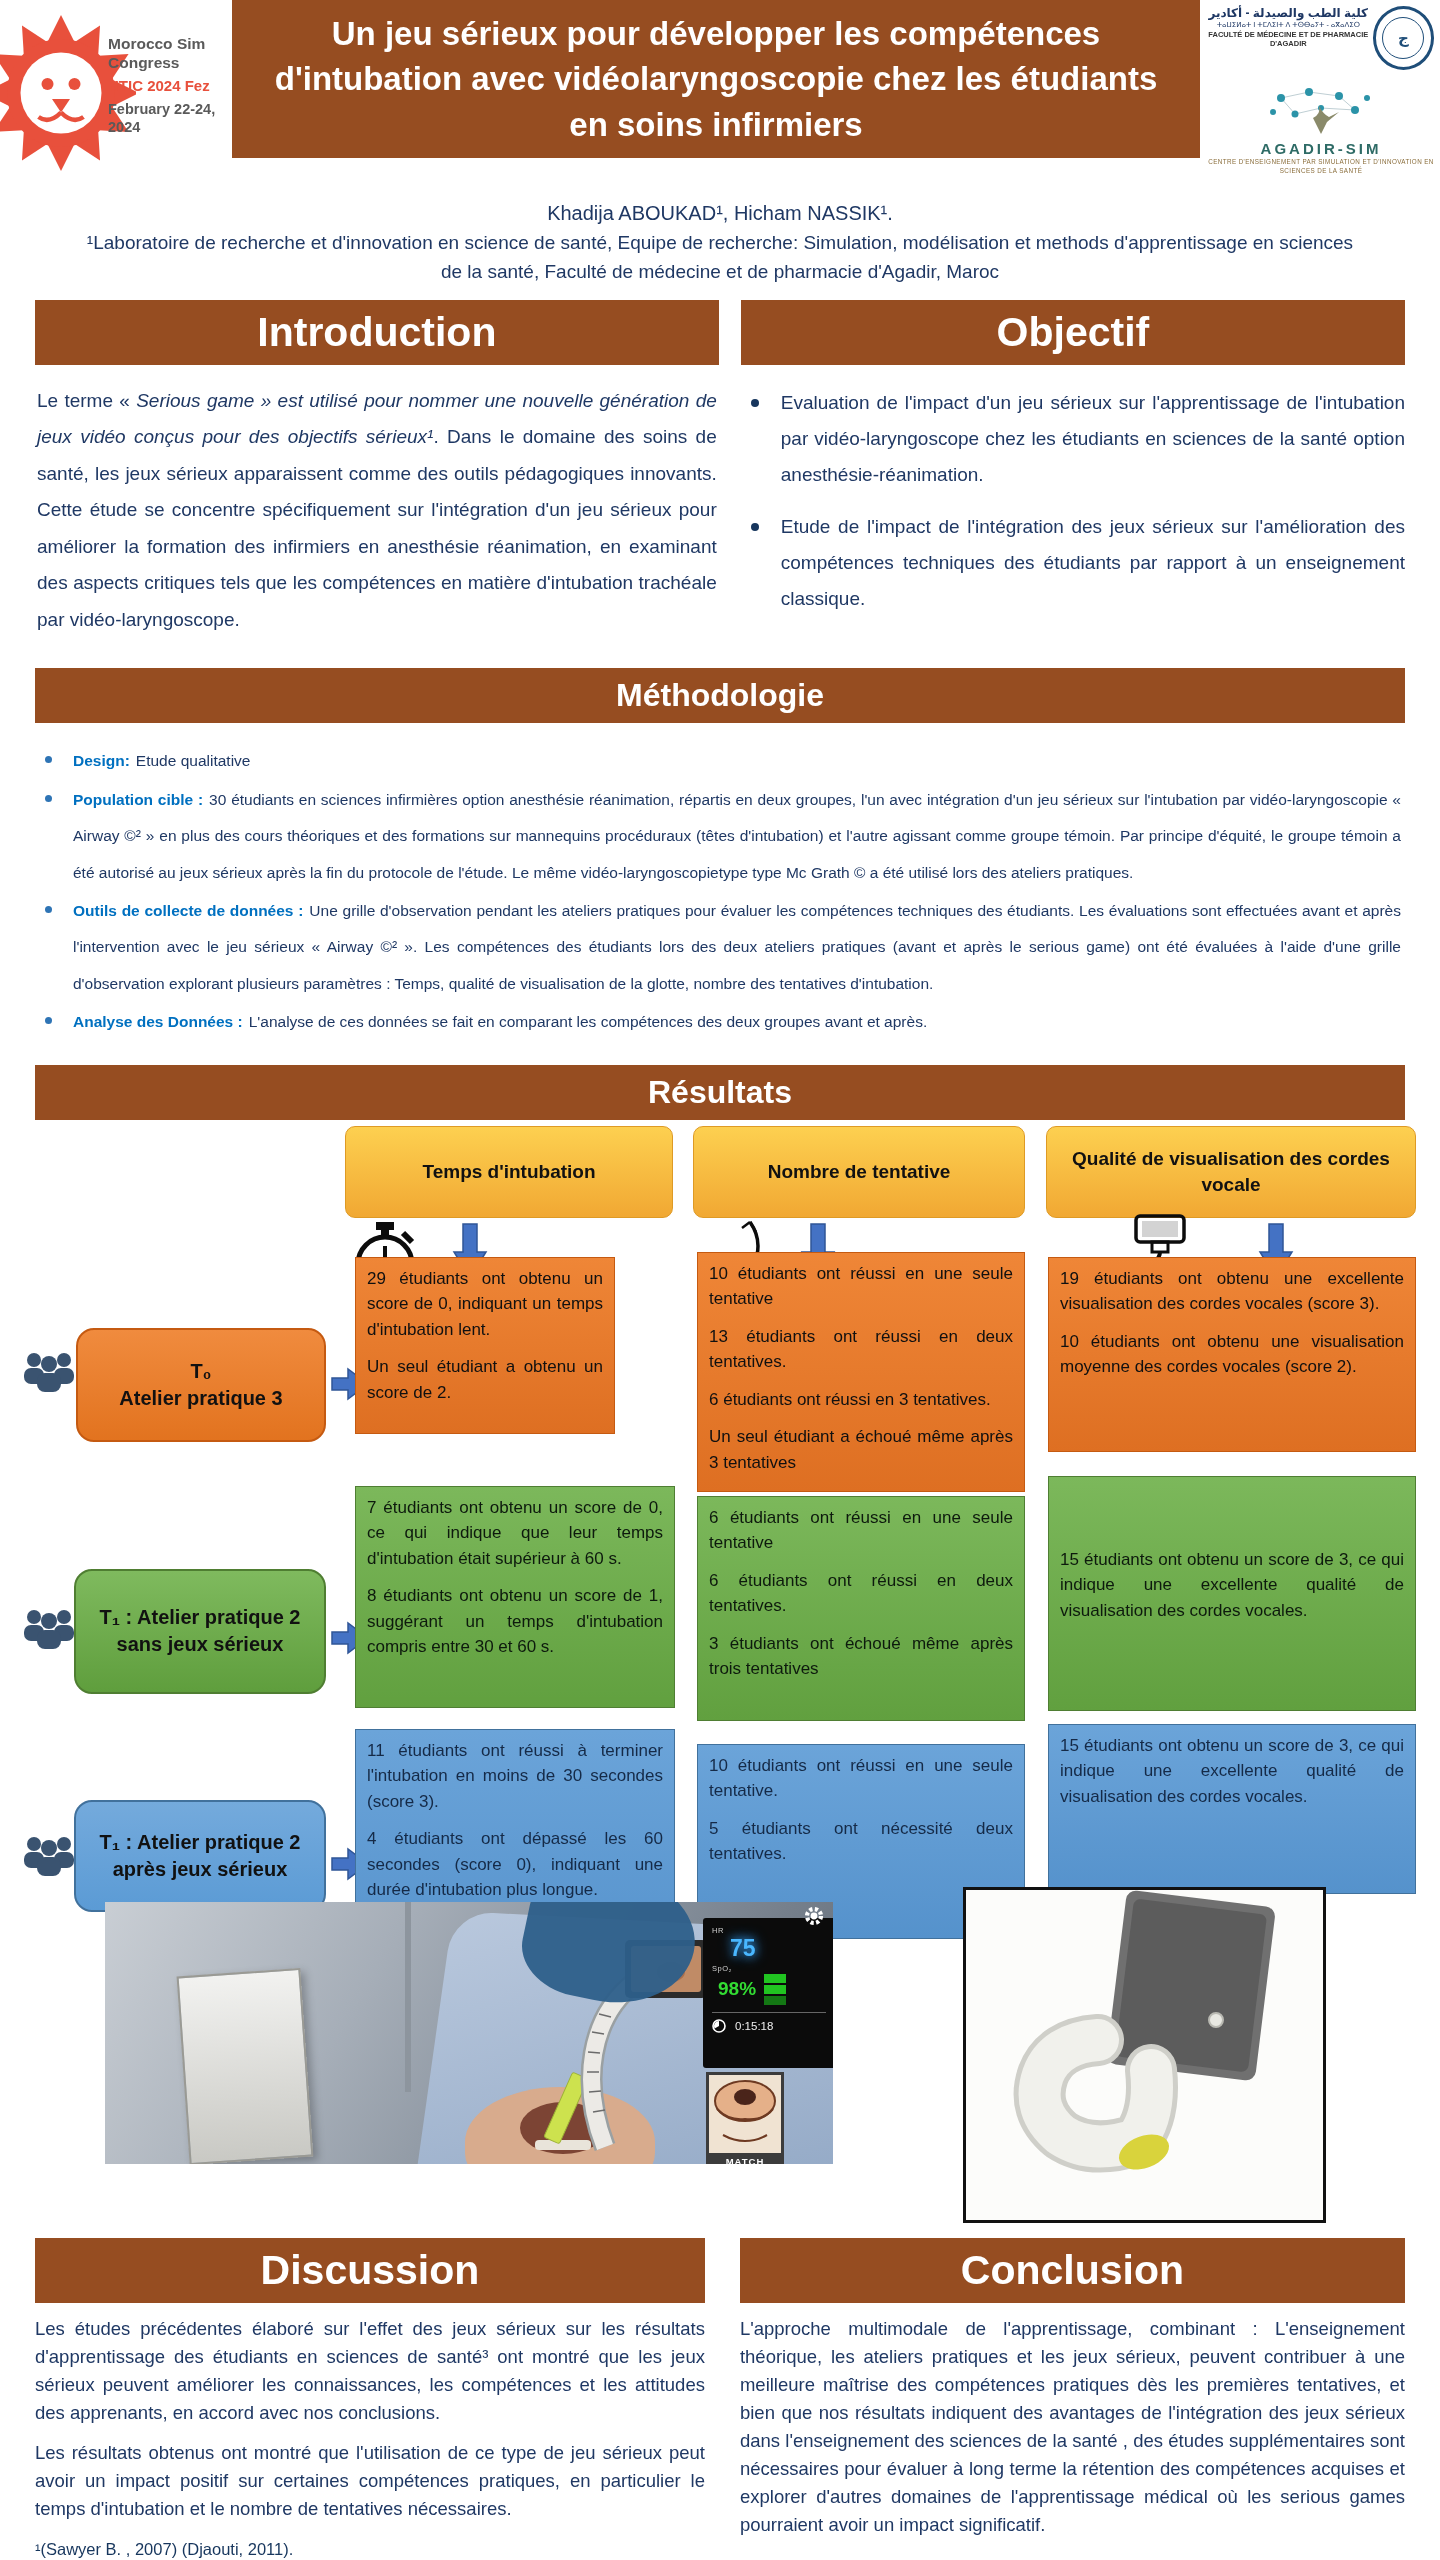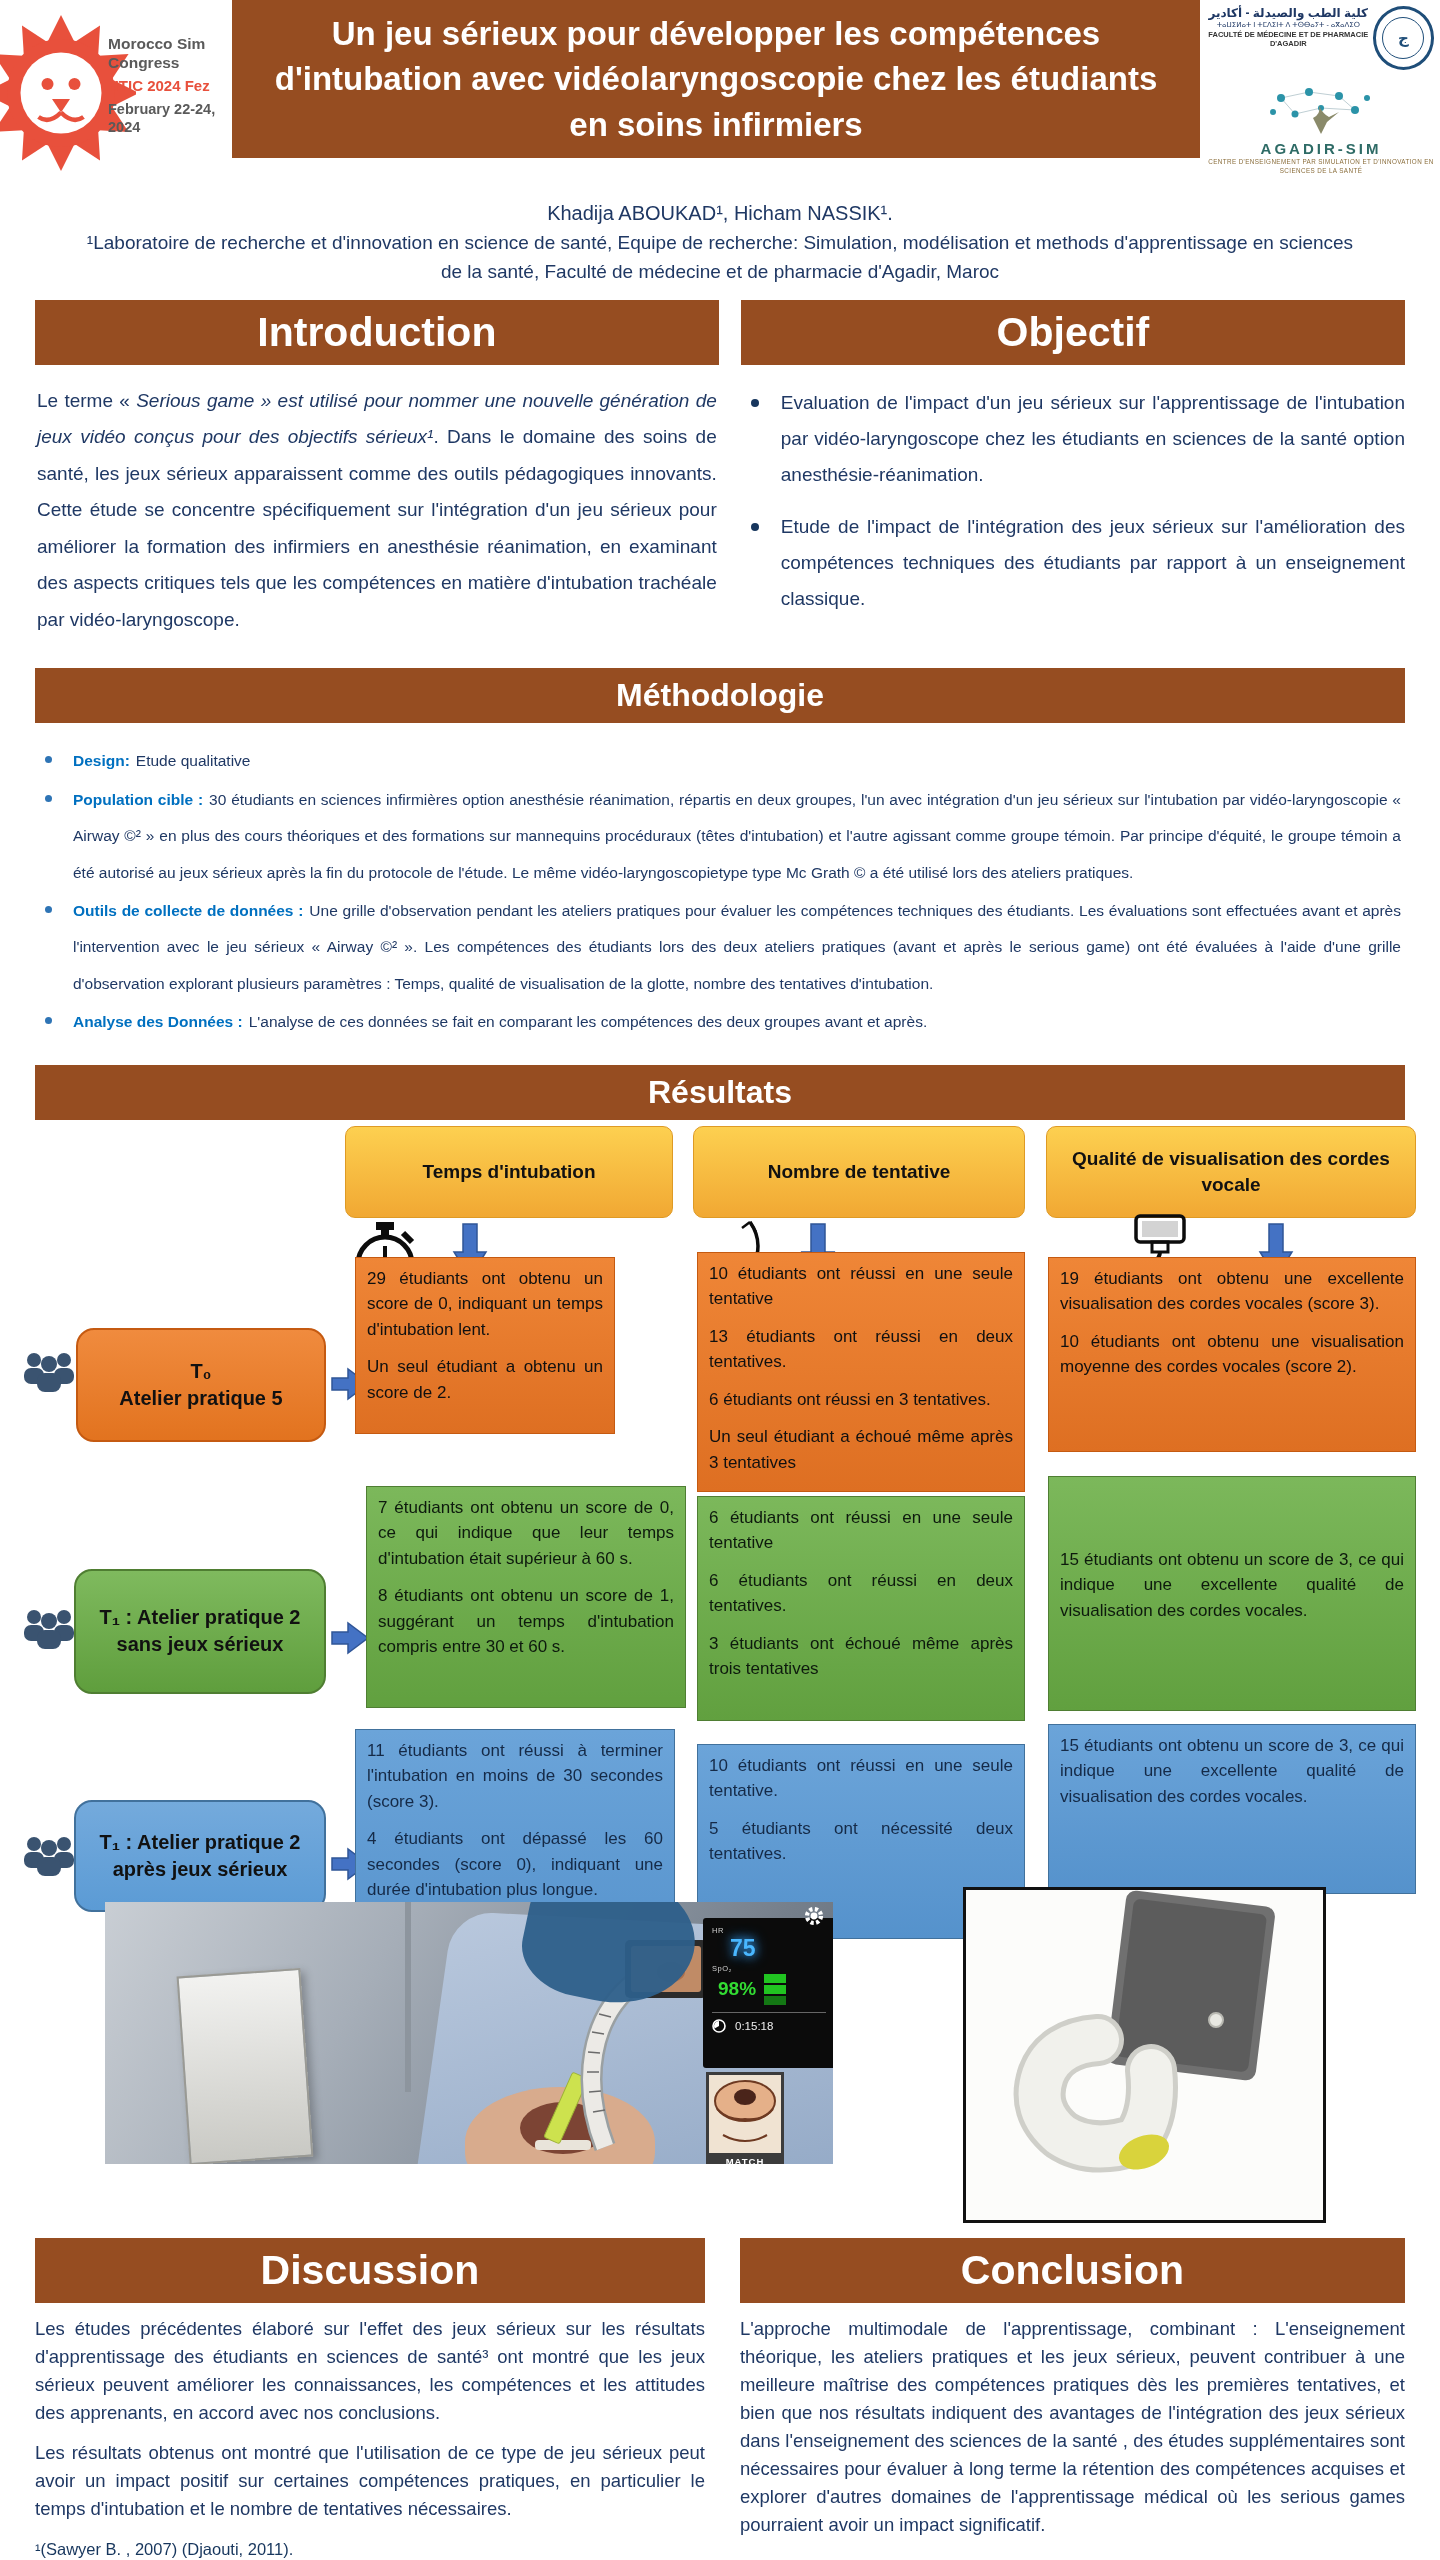"Atelier pratique 5" div { text: 5 -> 3 }
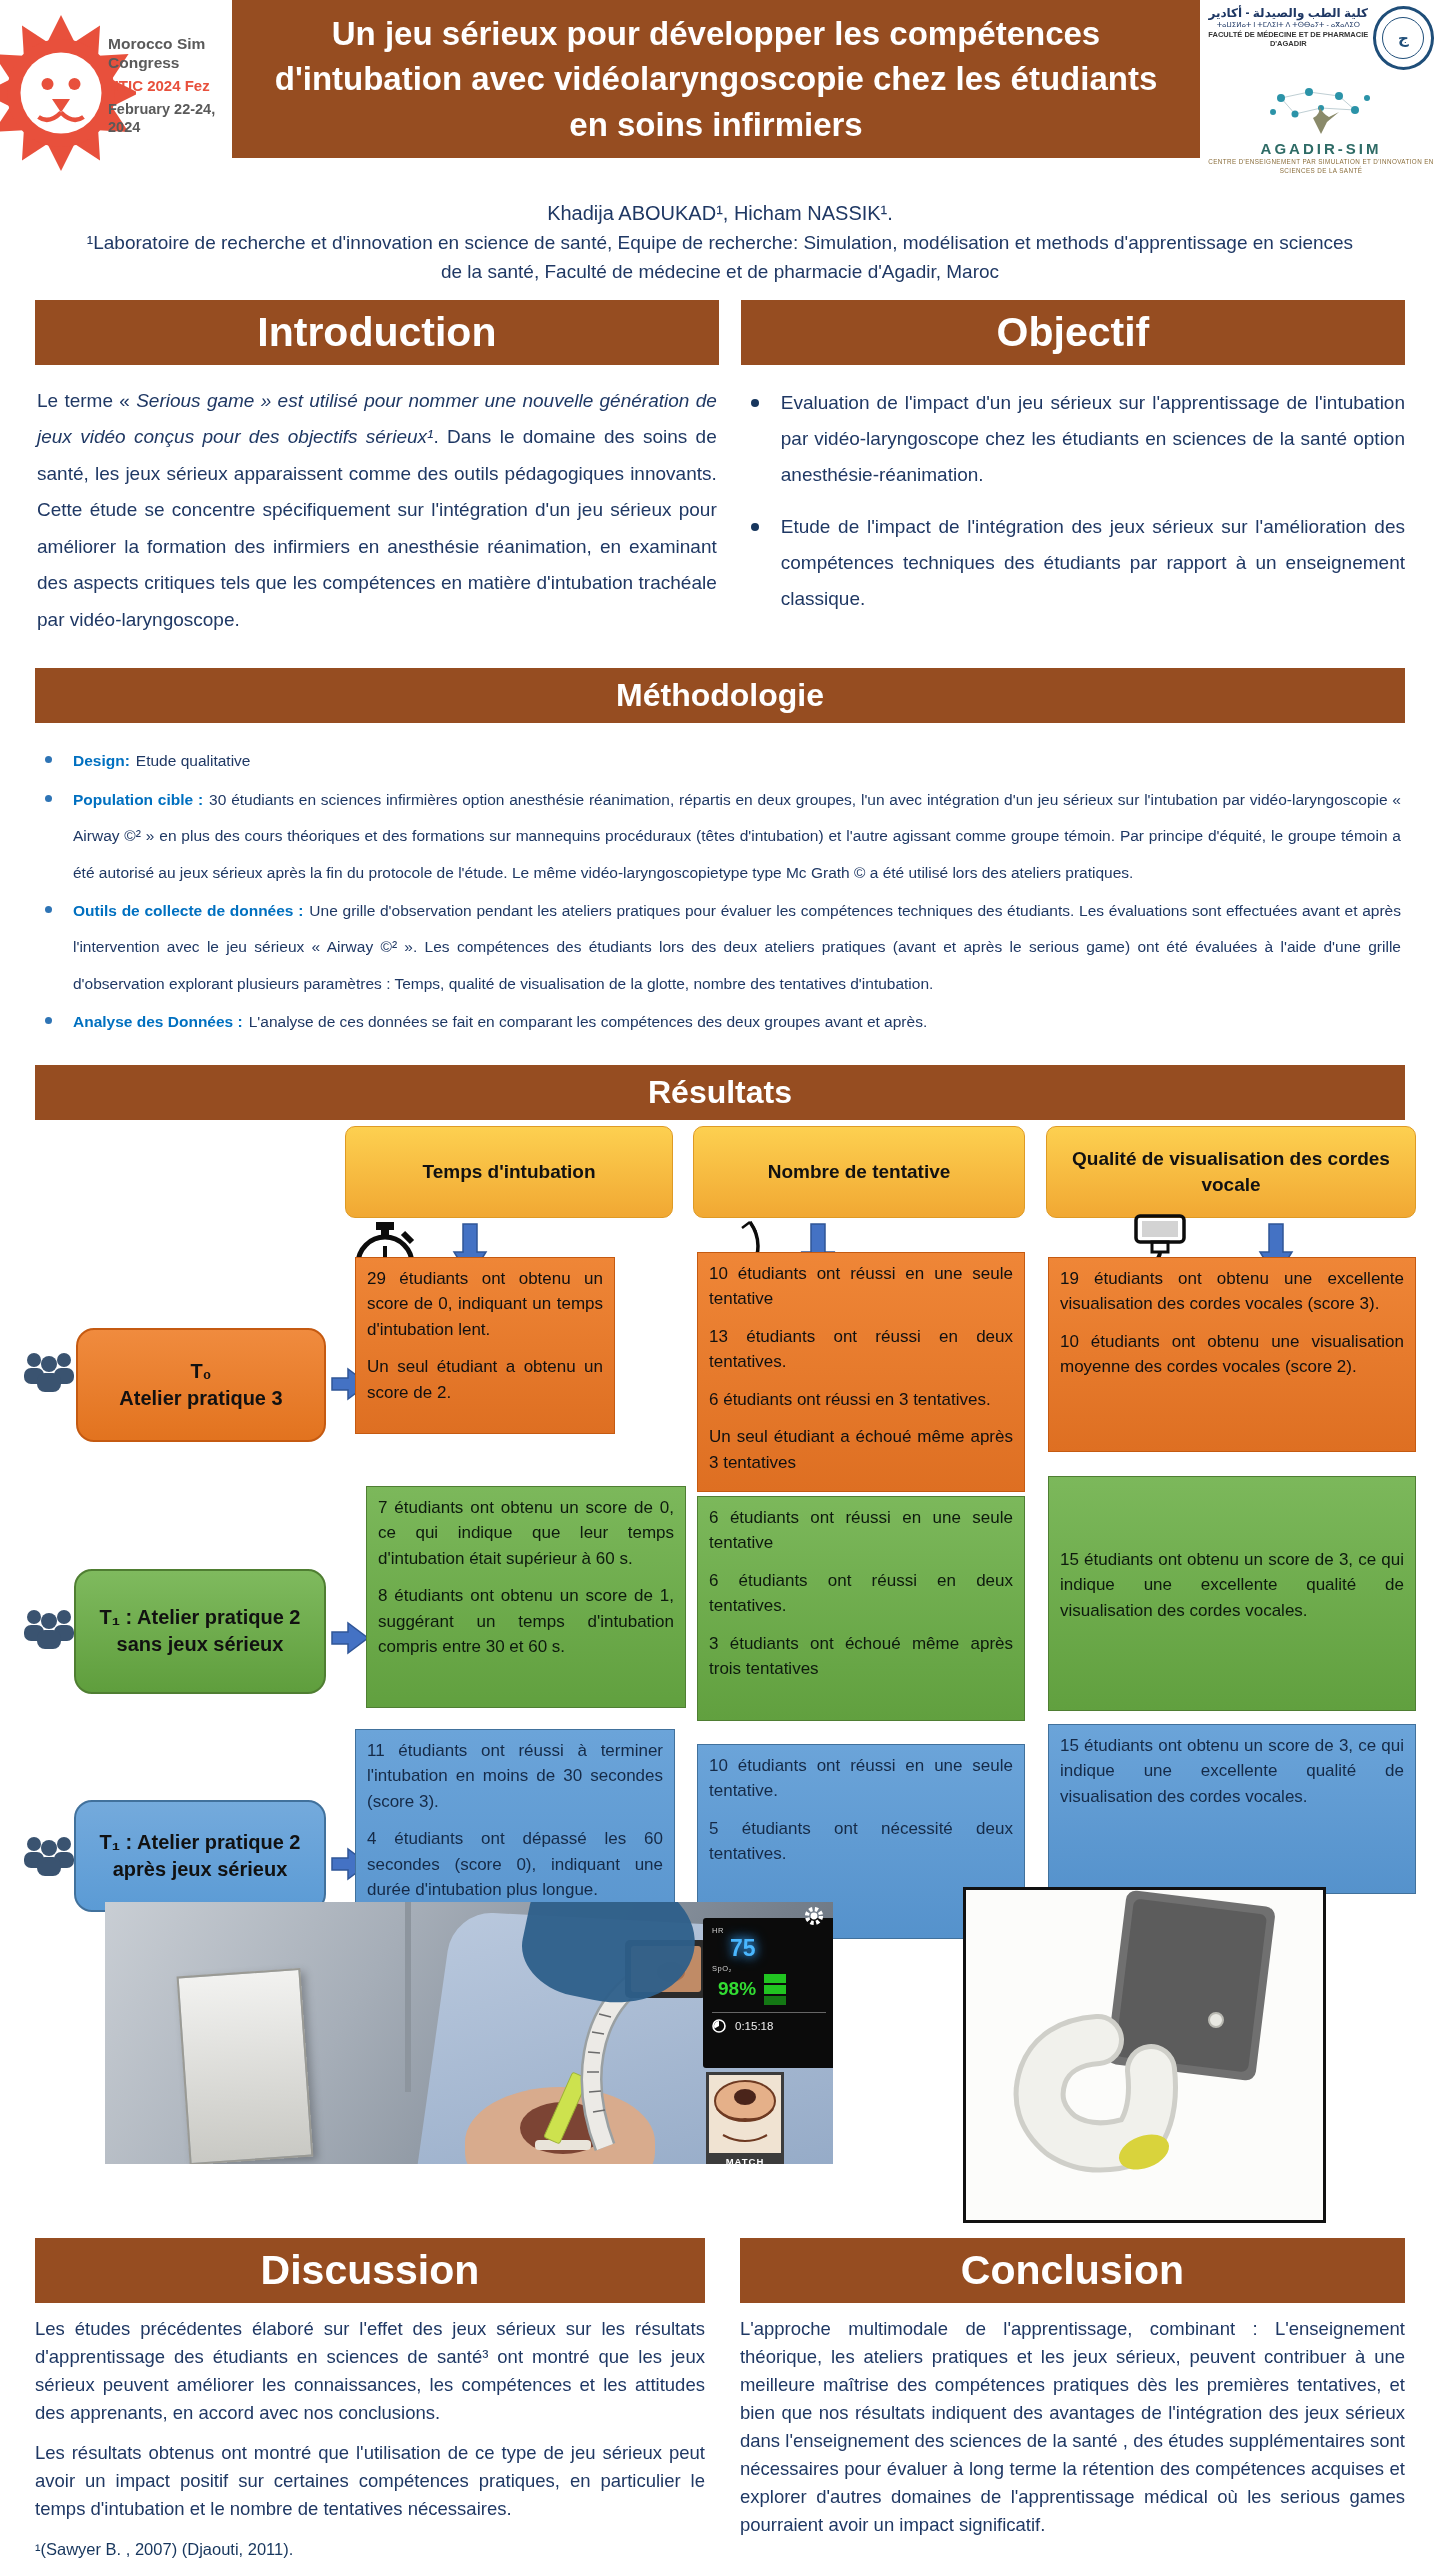"7 étudiants ont obtenu un" div.cell { left: 366px -> 355px }
